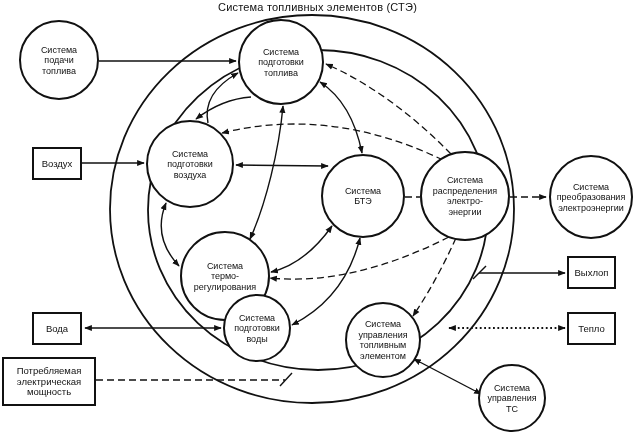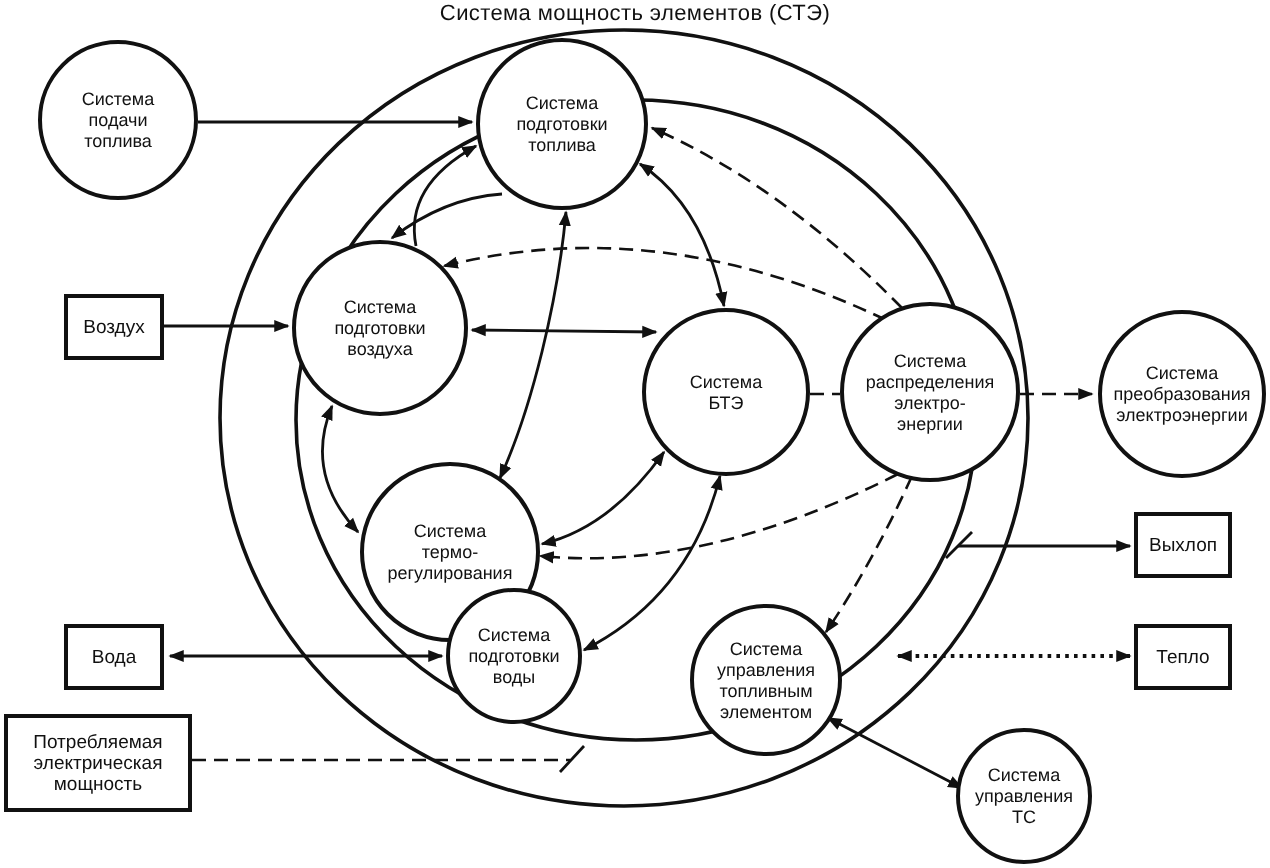"Система мощность элементов (СТЭ)" div.diagram-title { text: мощность -> топливных }
